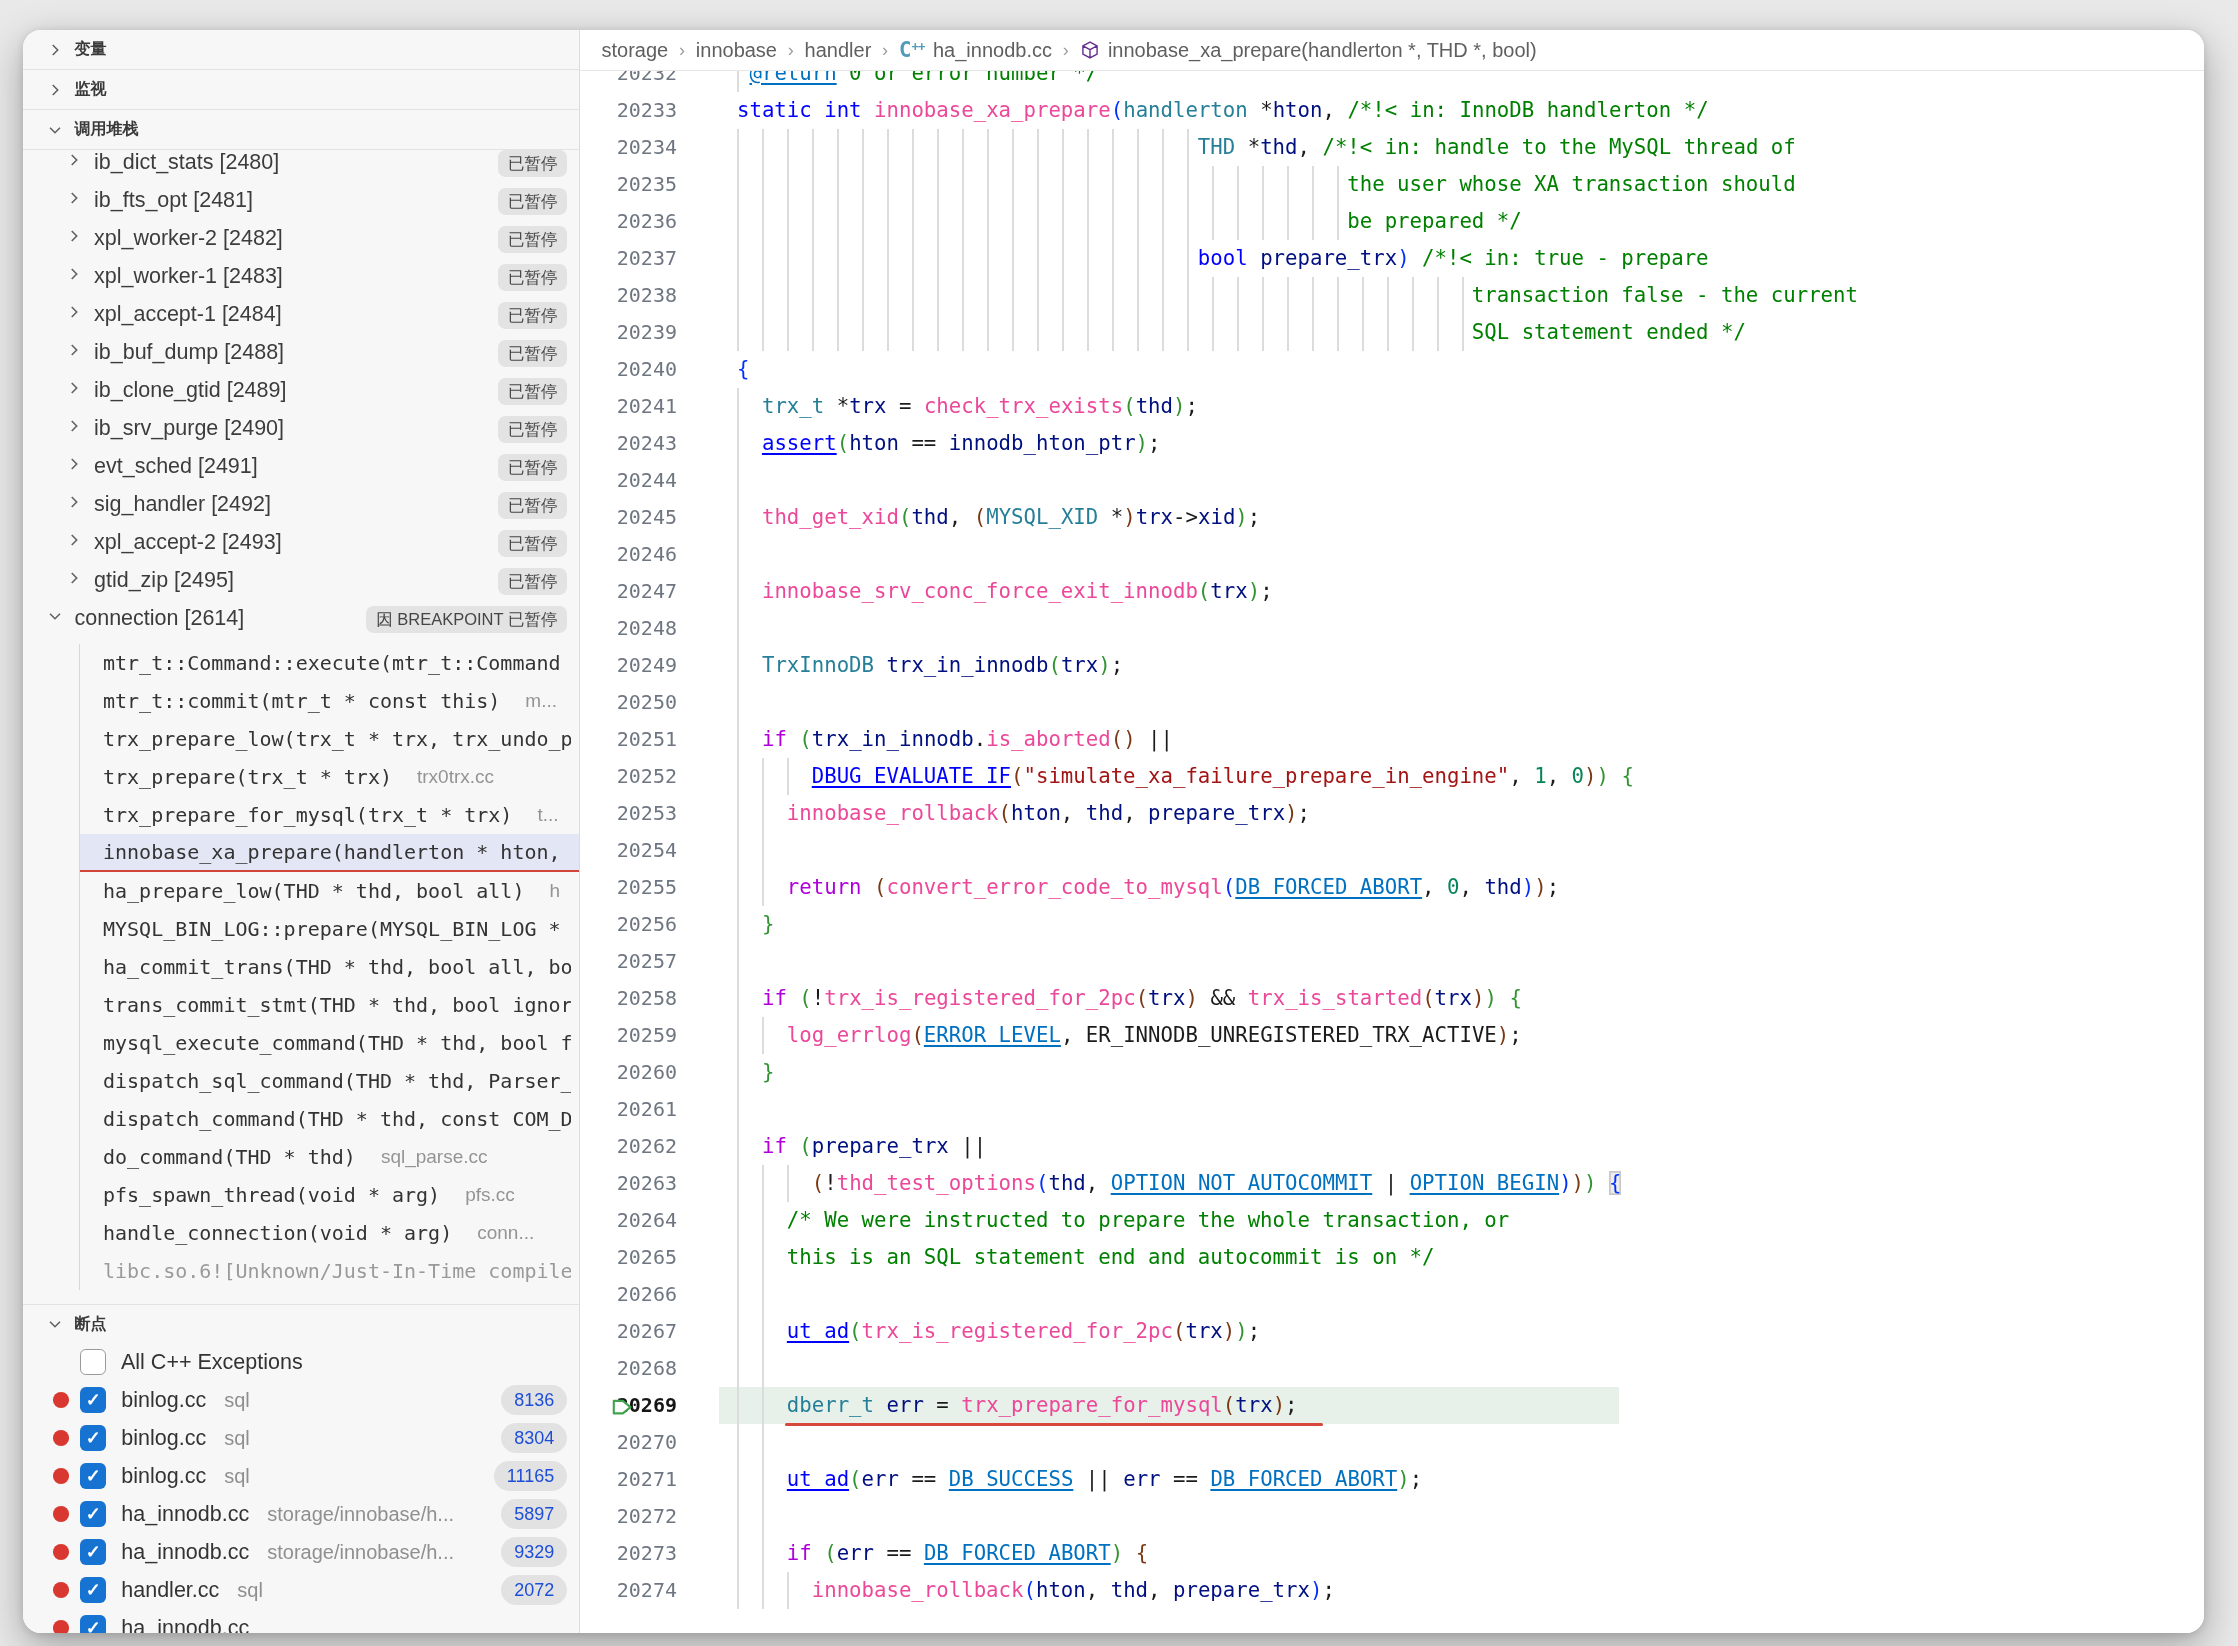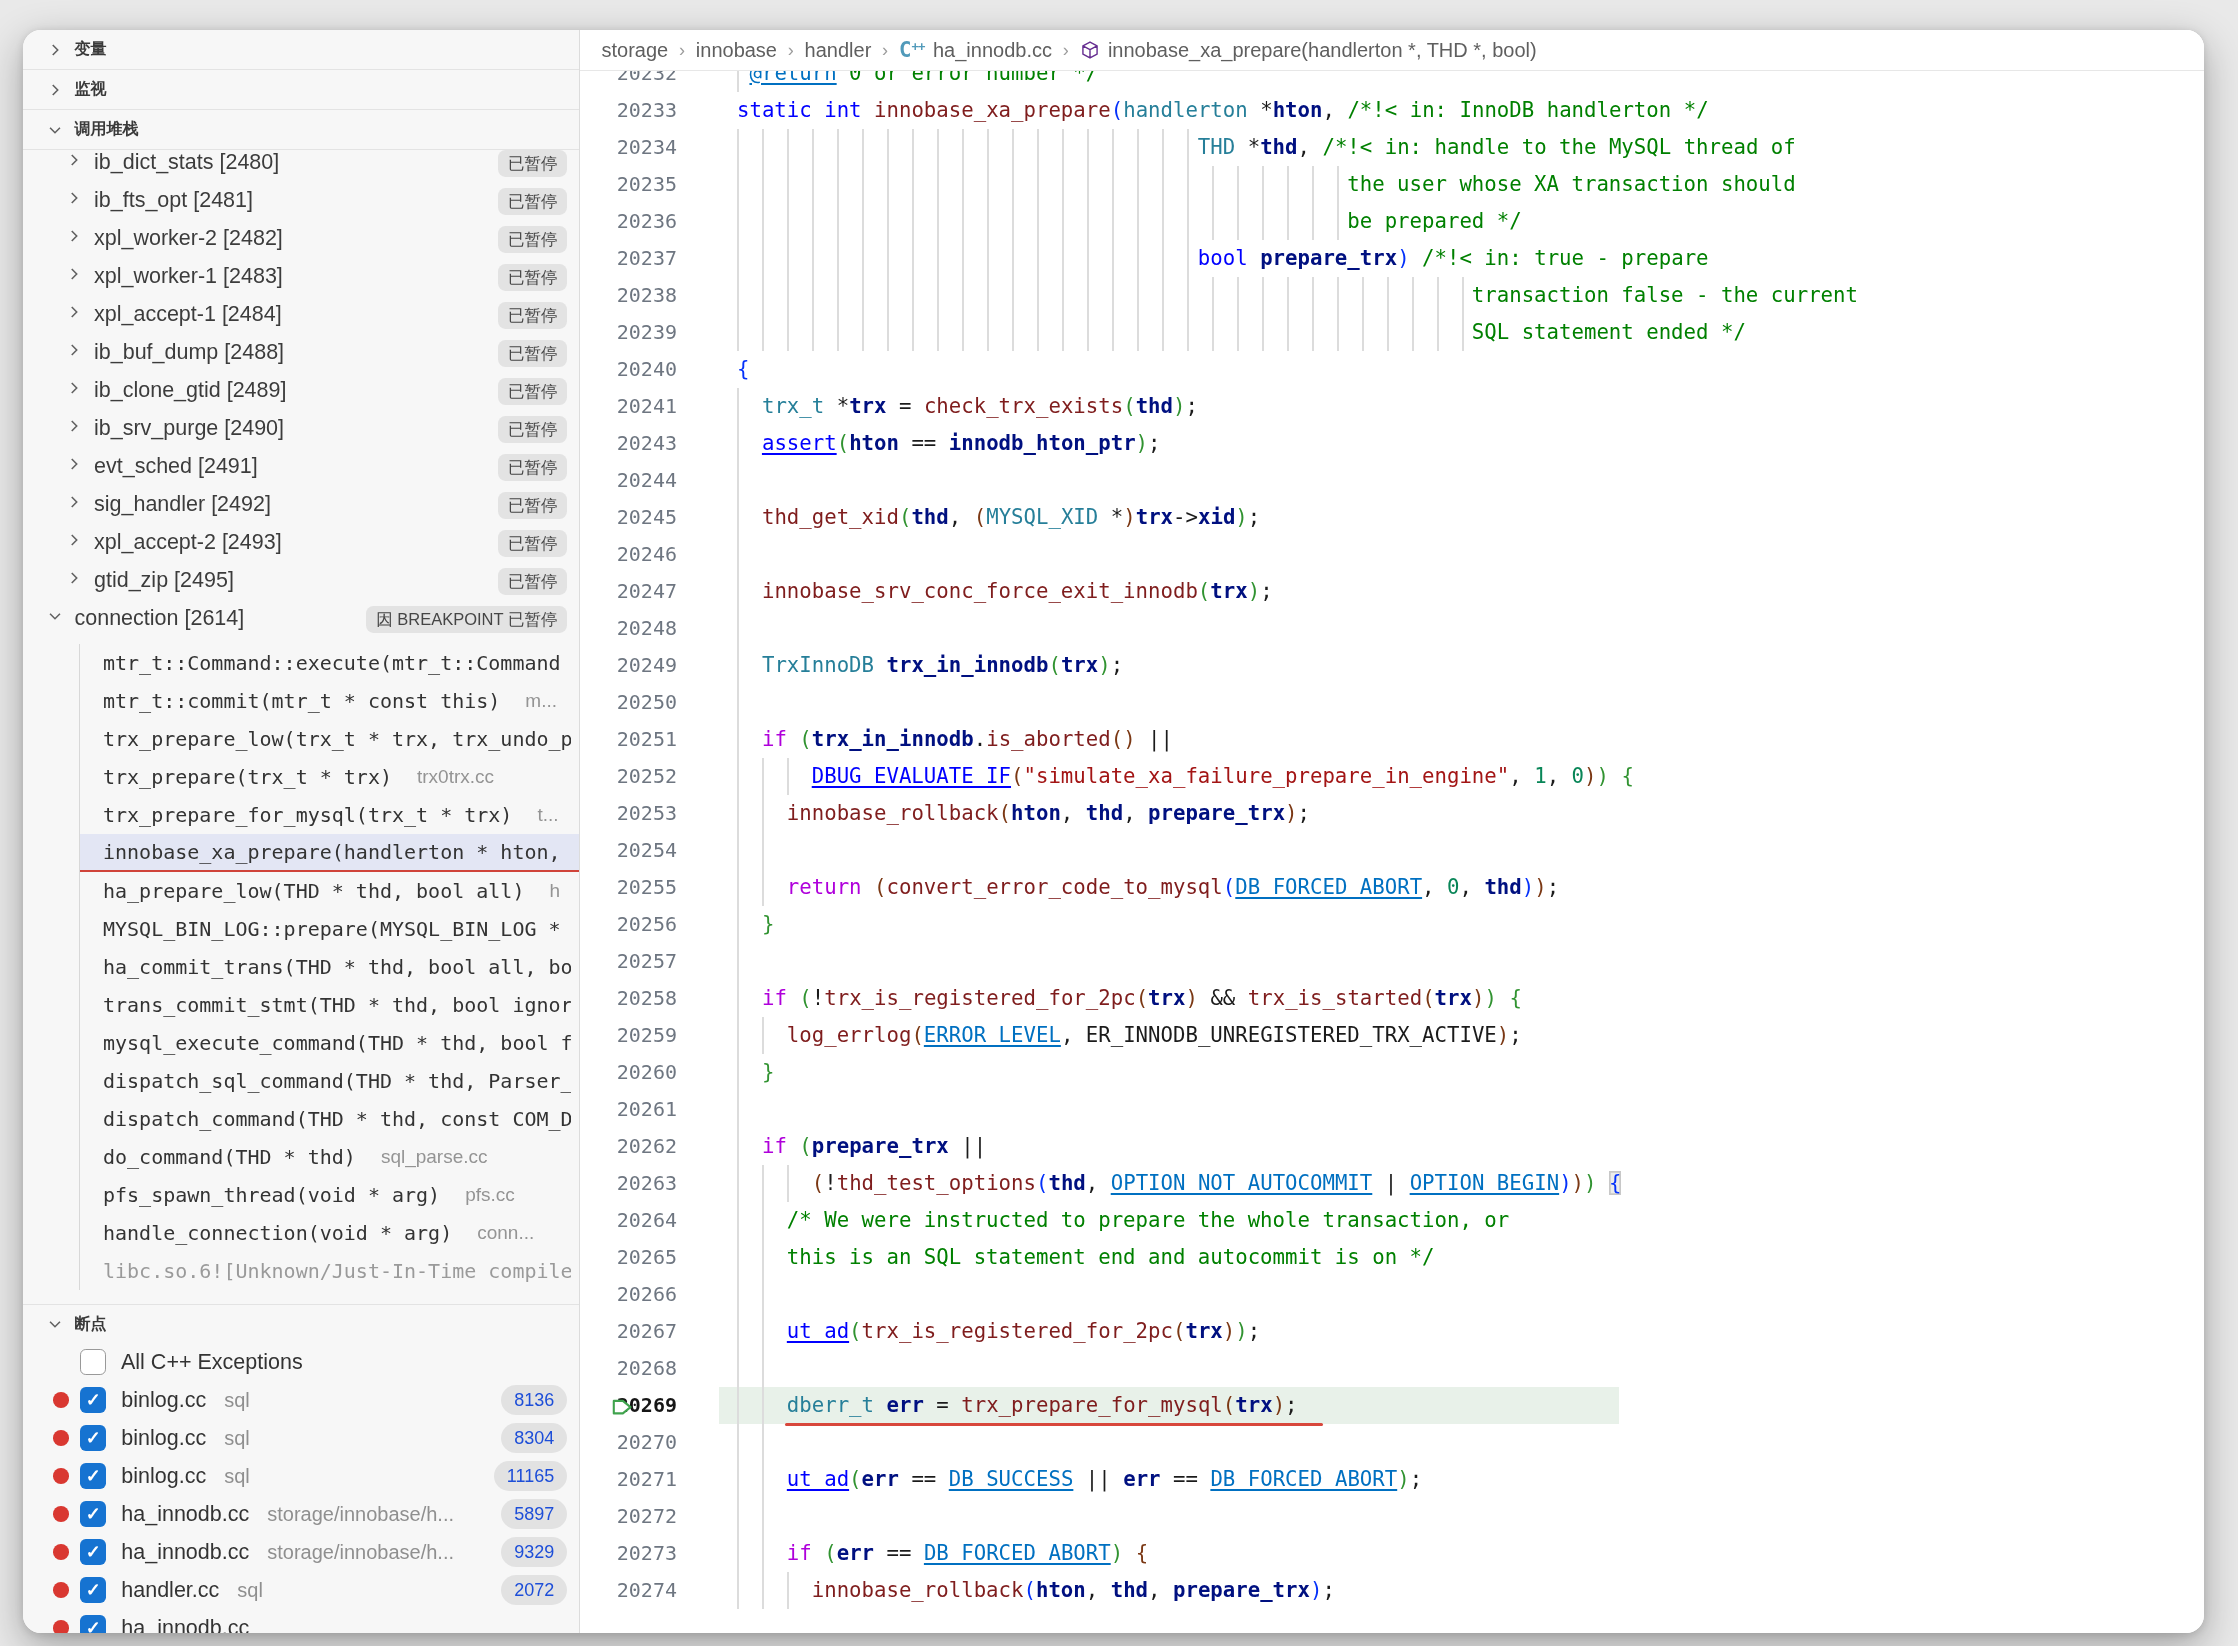"innobase_xa_prepare" .tk.fn { color: #7f1d1d -> #ec4899 }
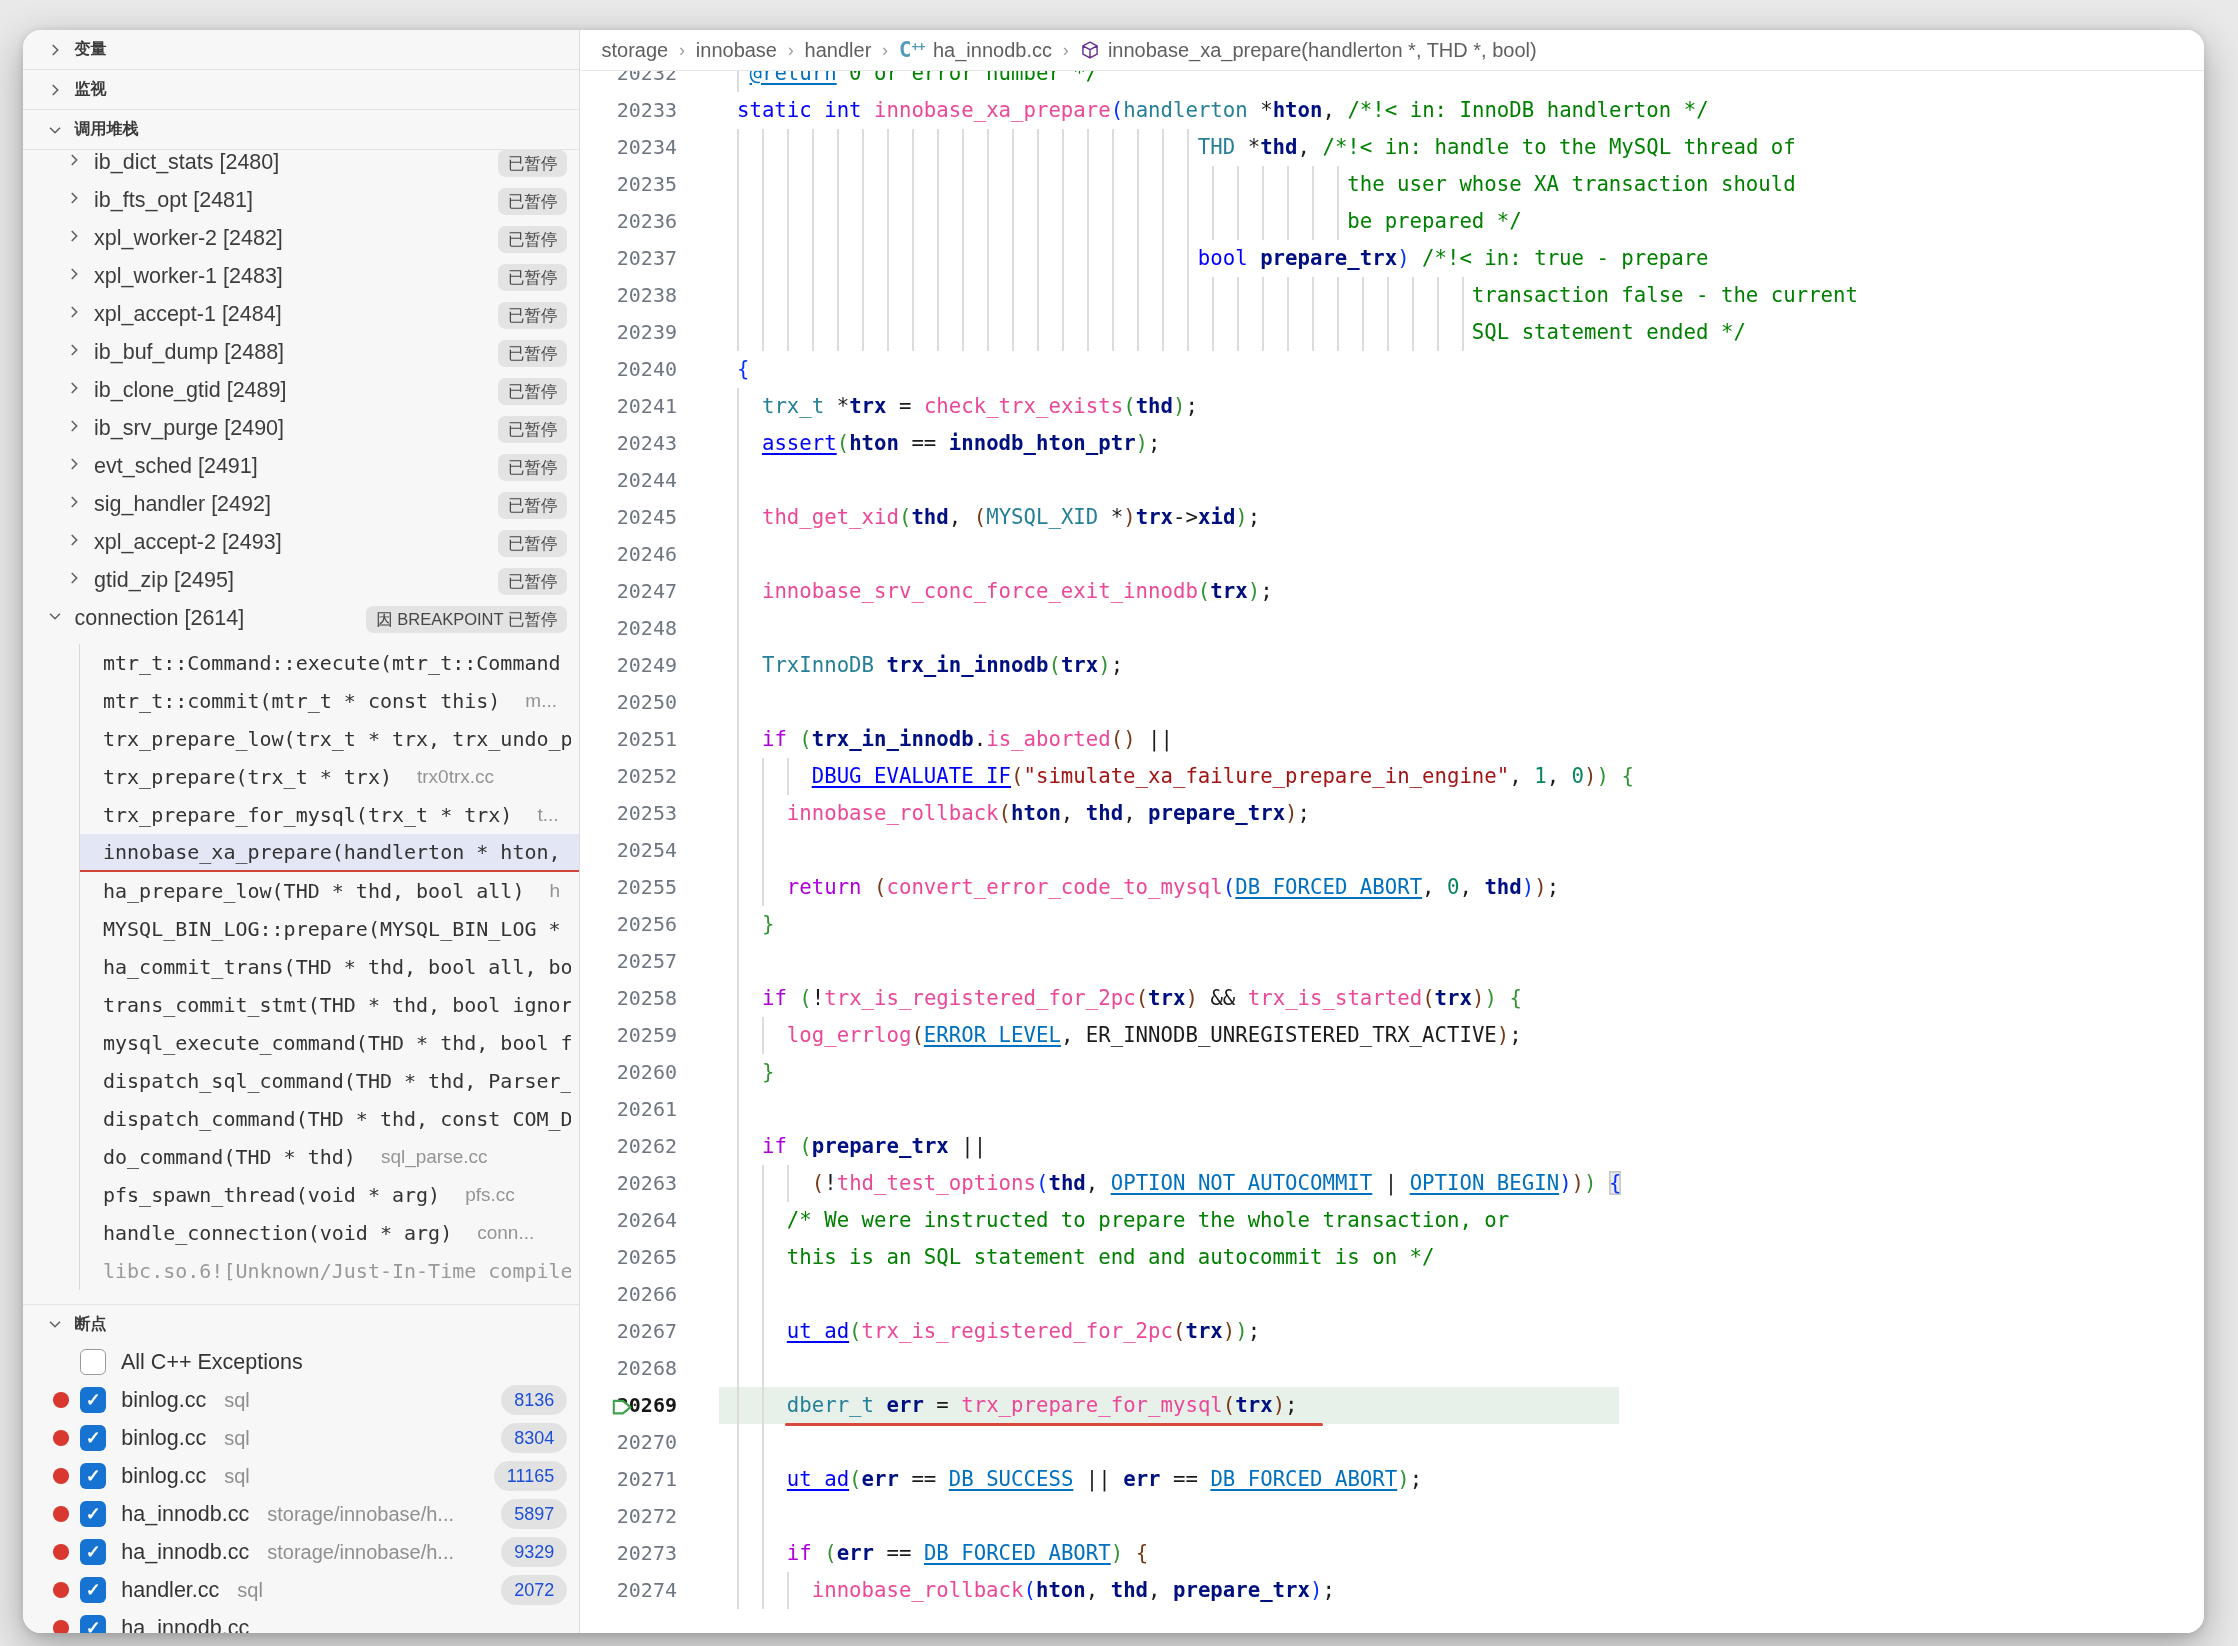"hton" .tk.vb { font-weight: bold -> normal }
